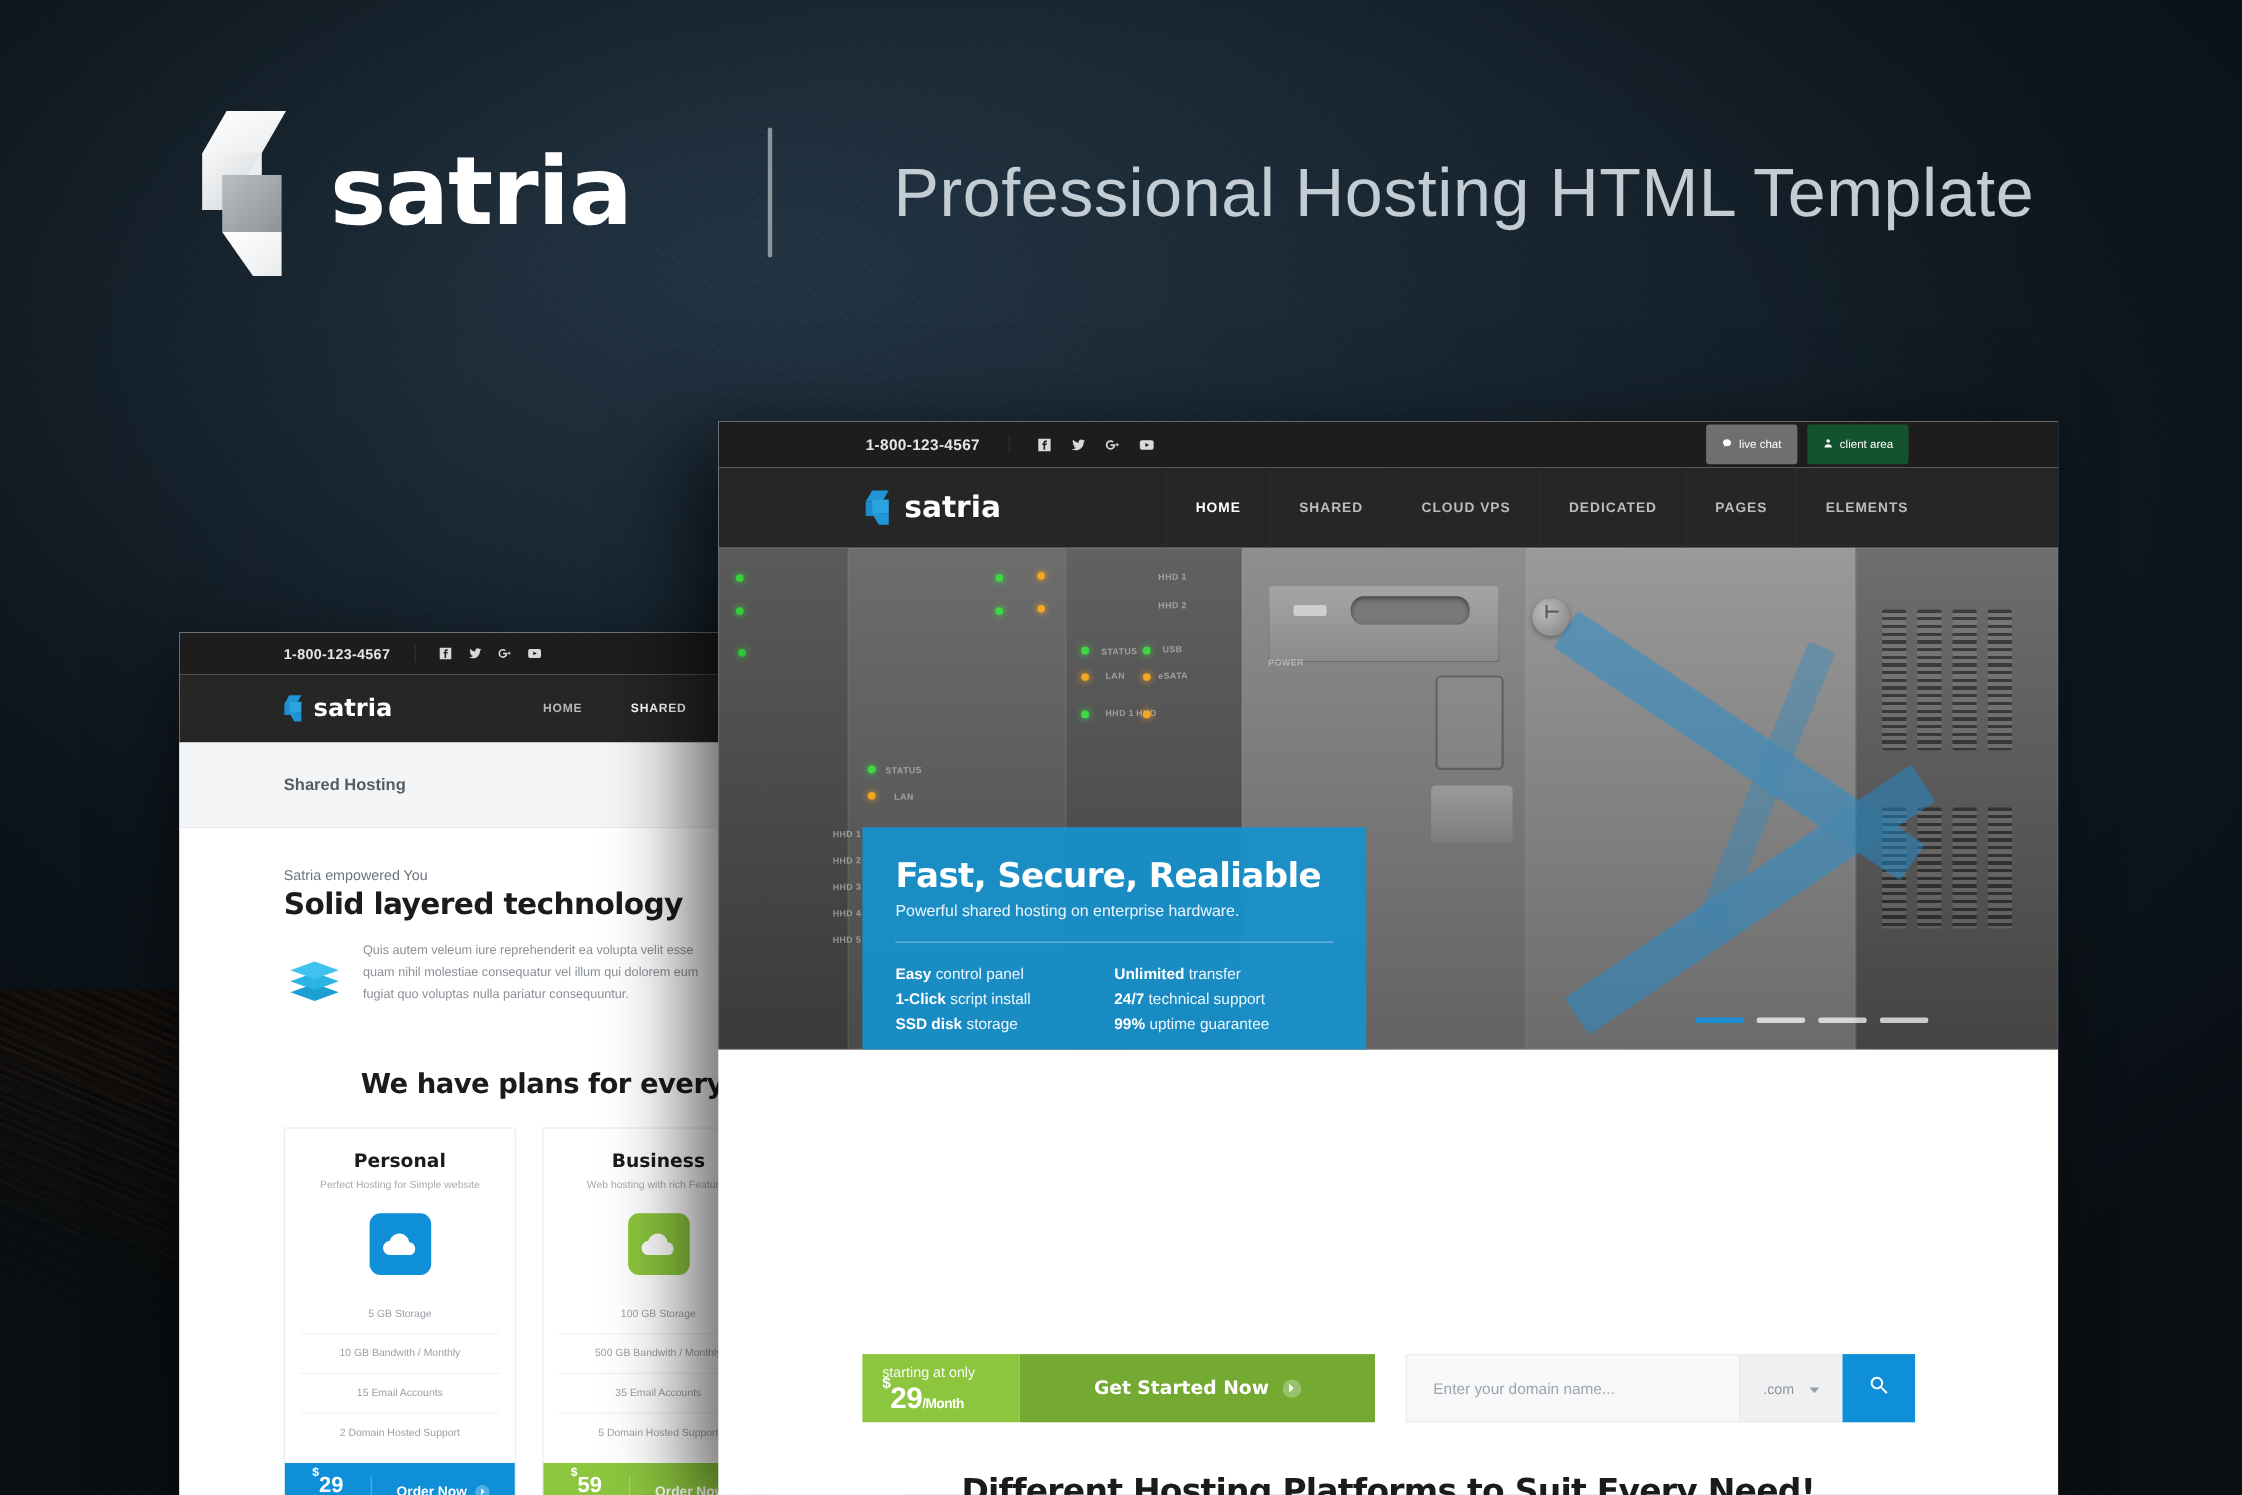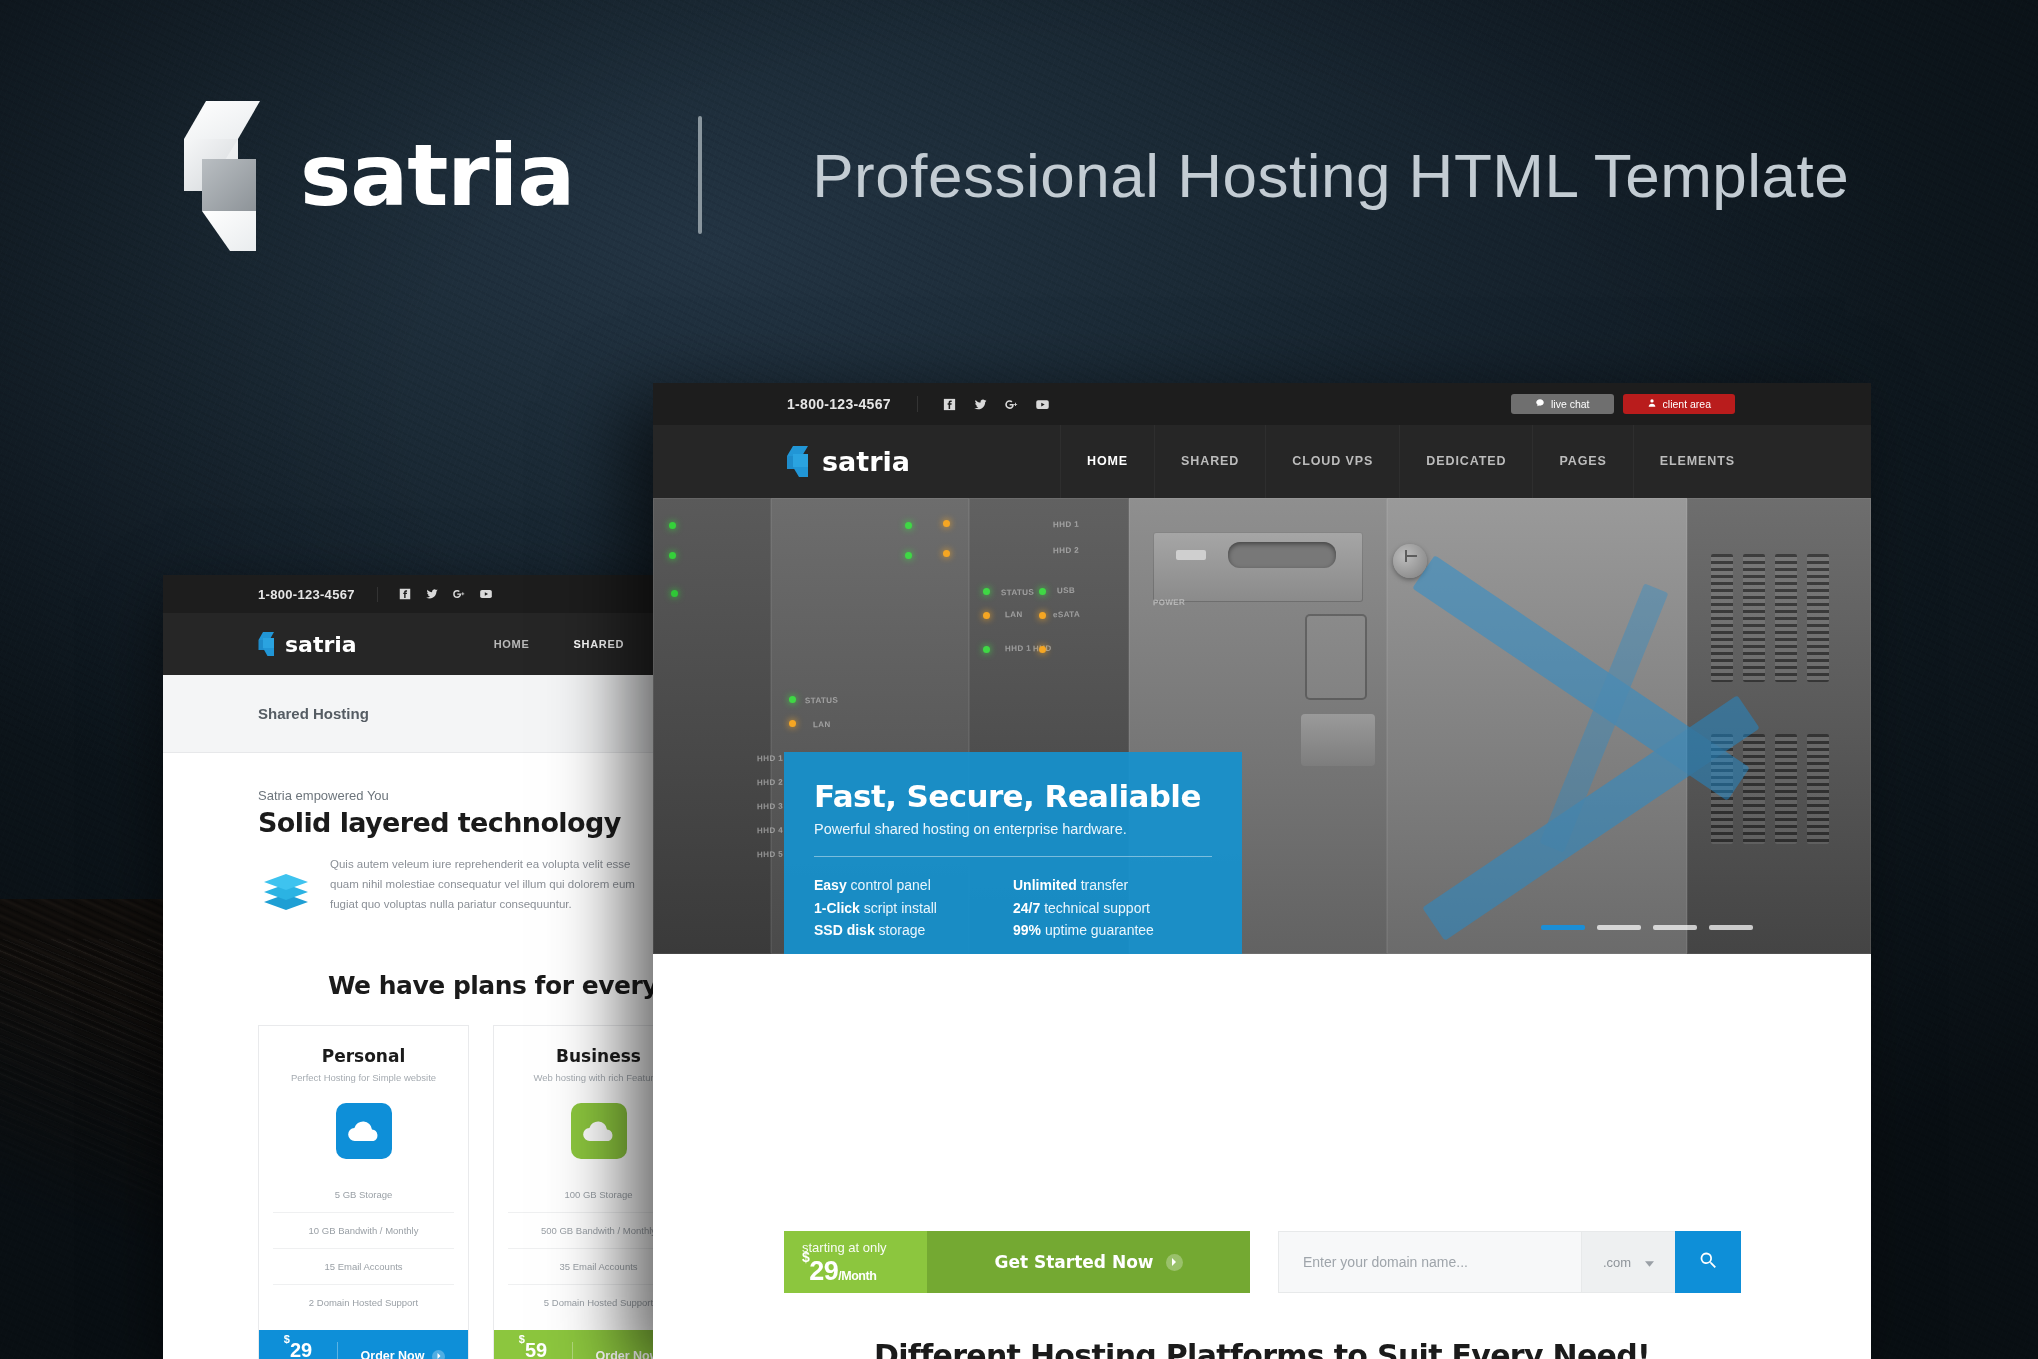"live chat" .tbtn { height: 20px -> 36px; padding: 0 24px -> 0 14px }
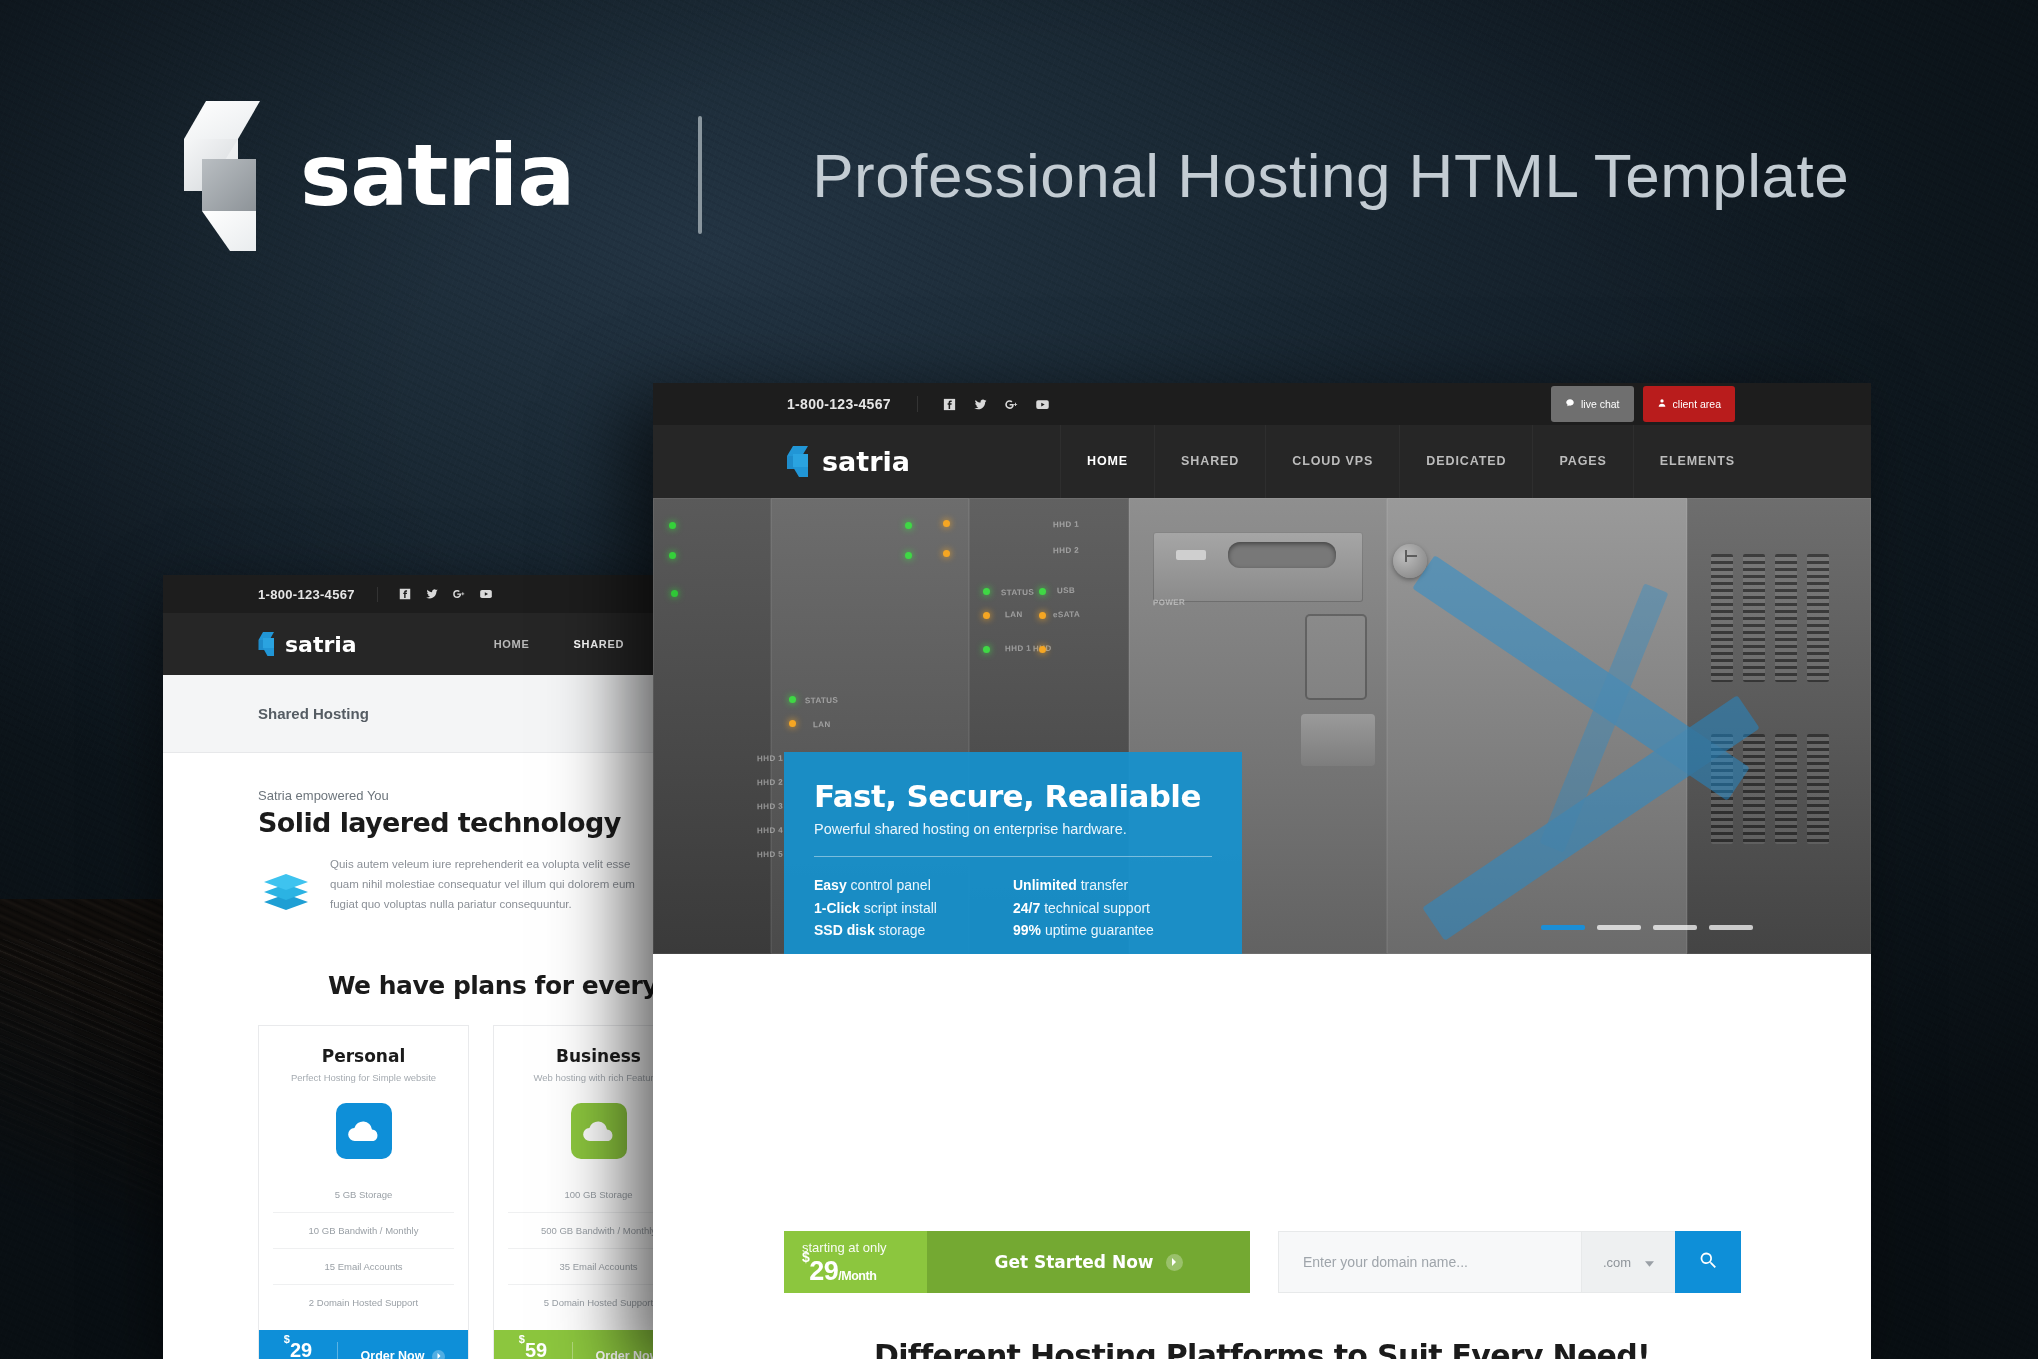"client area" .tbtn.green { background: #b91c1c -> #14532d }
